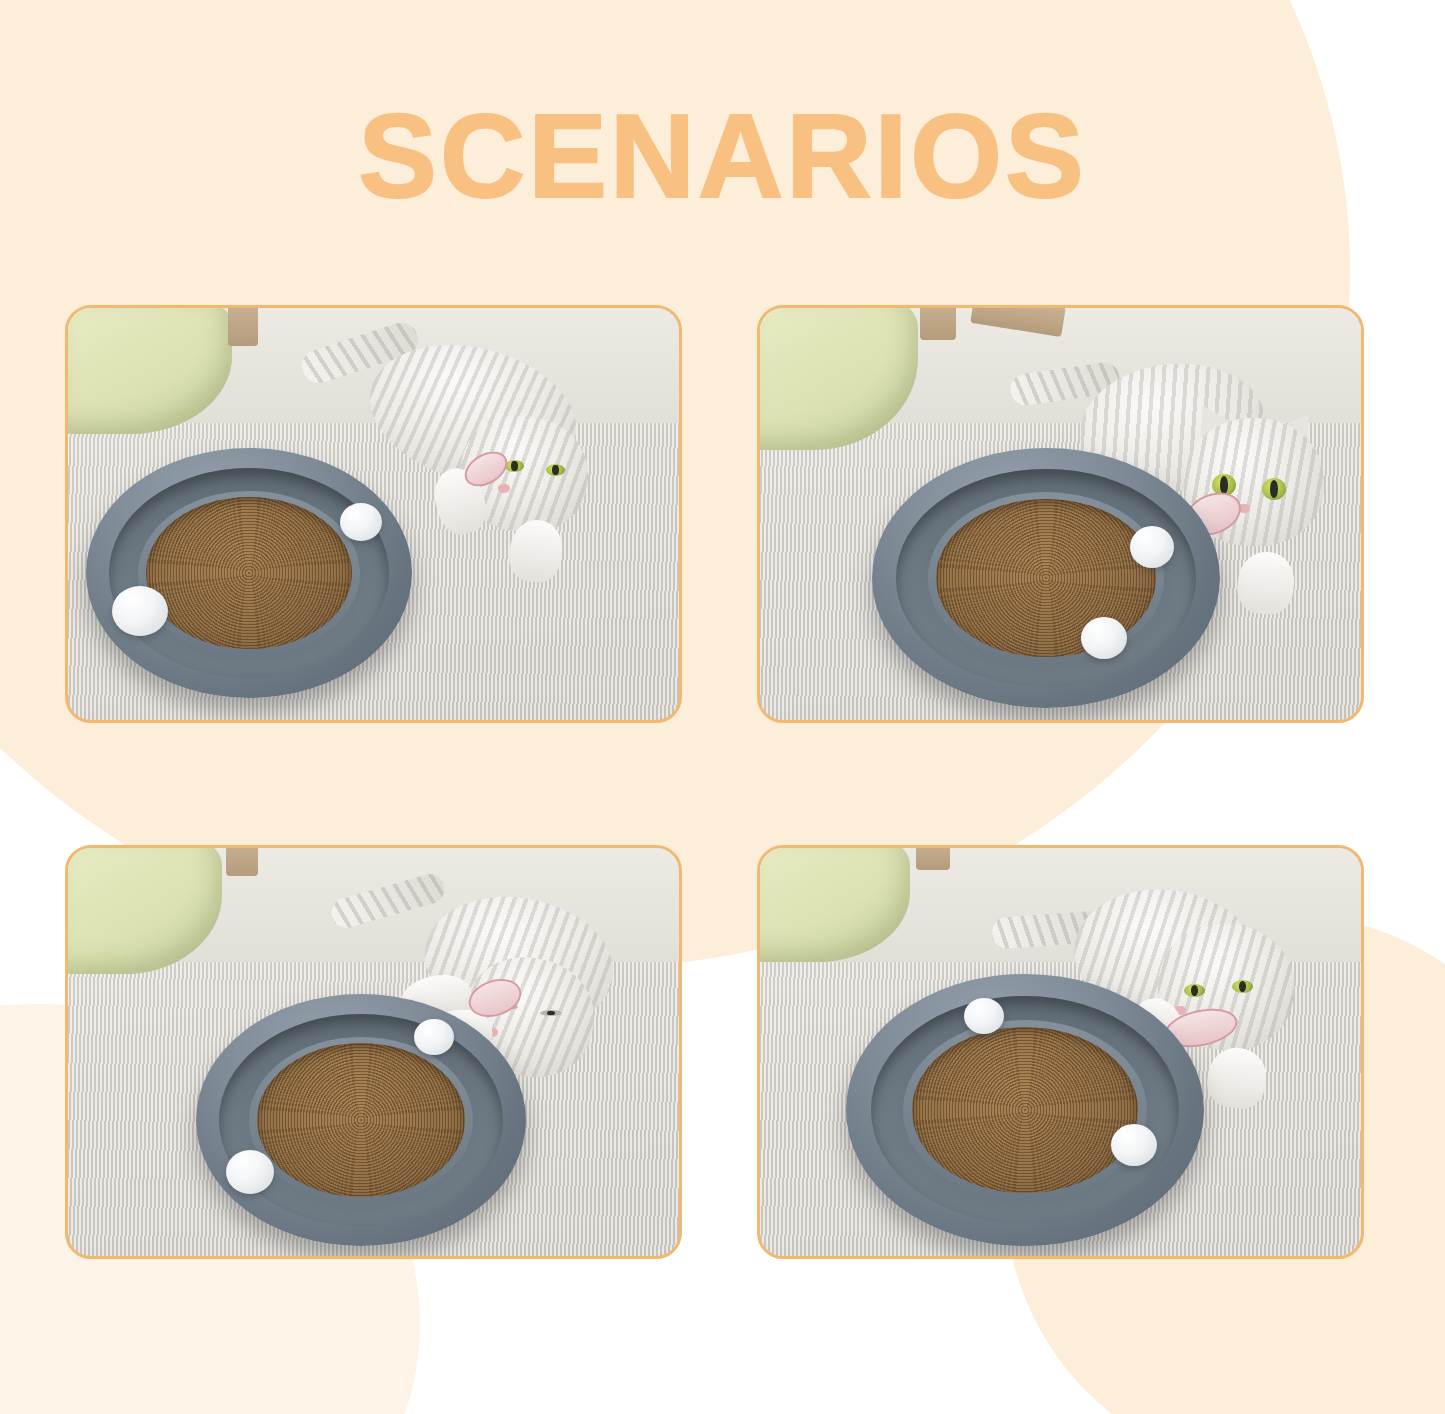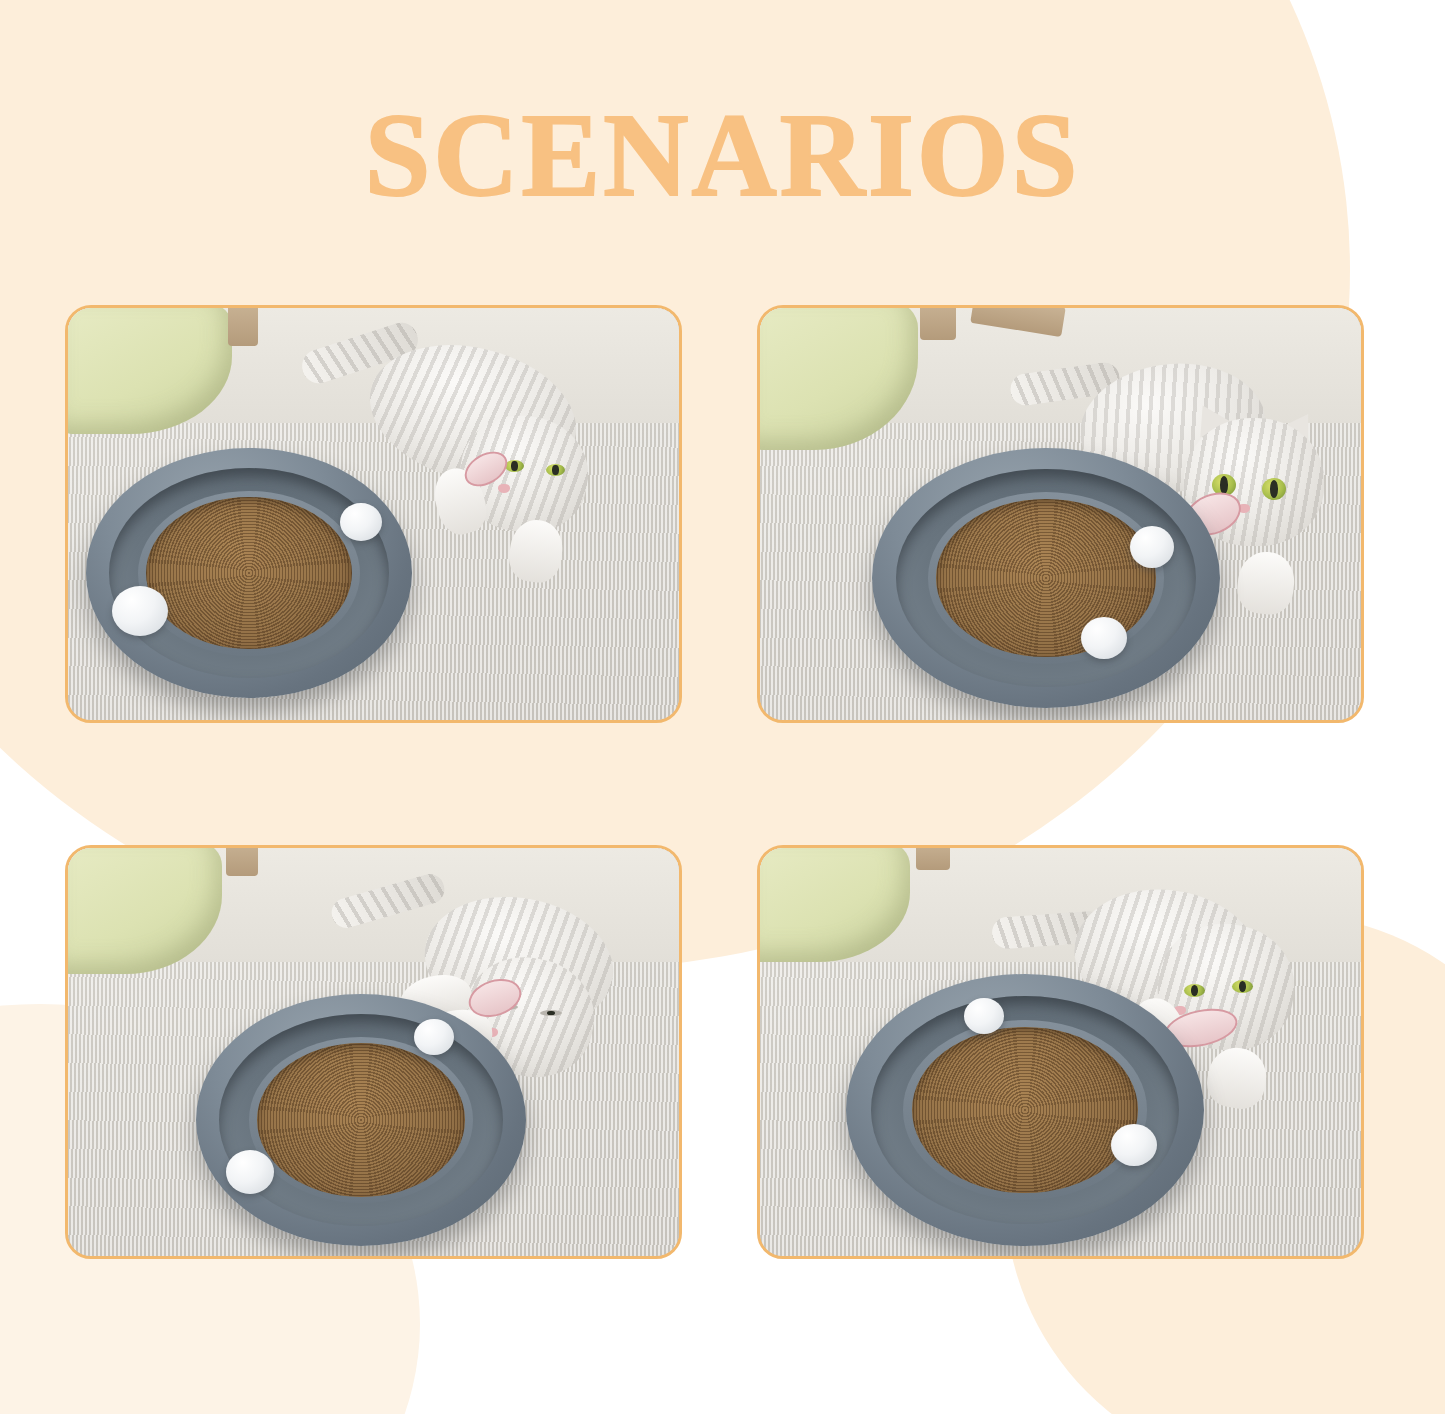"SCENARIOS" #page-title { font-family: Liberation Serif, serif -> Liberation Sans, sans-serif }
